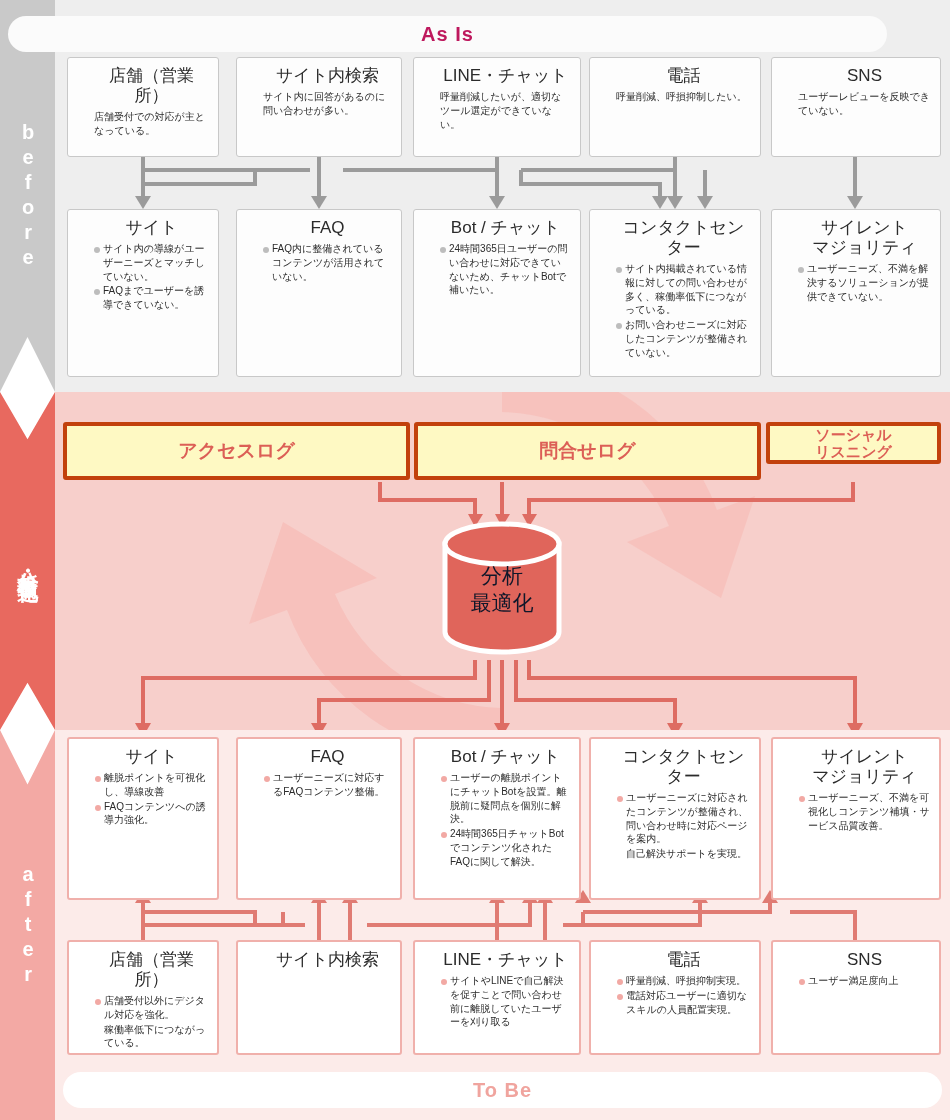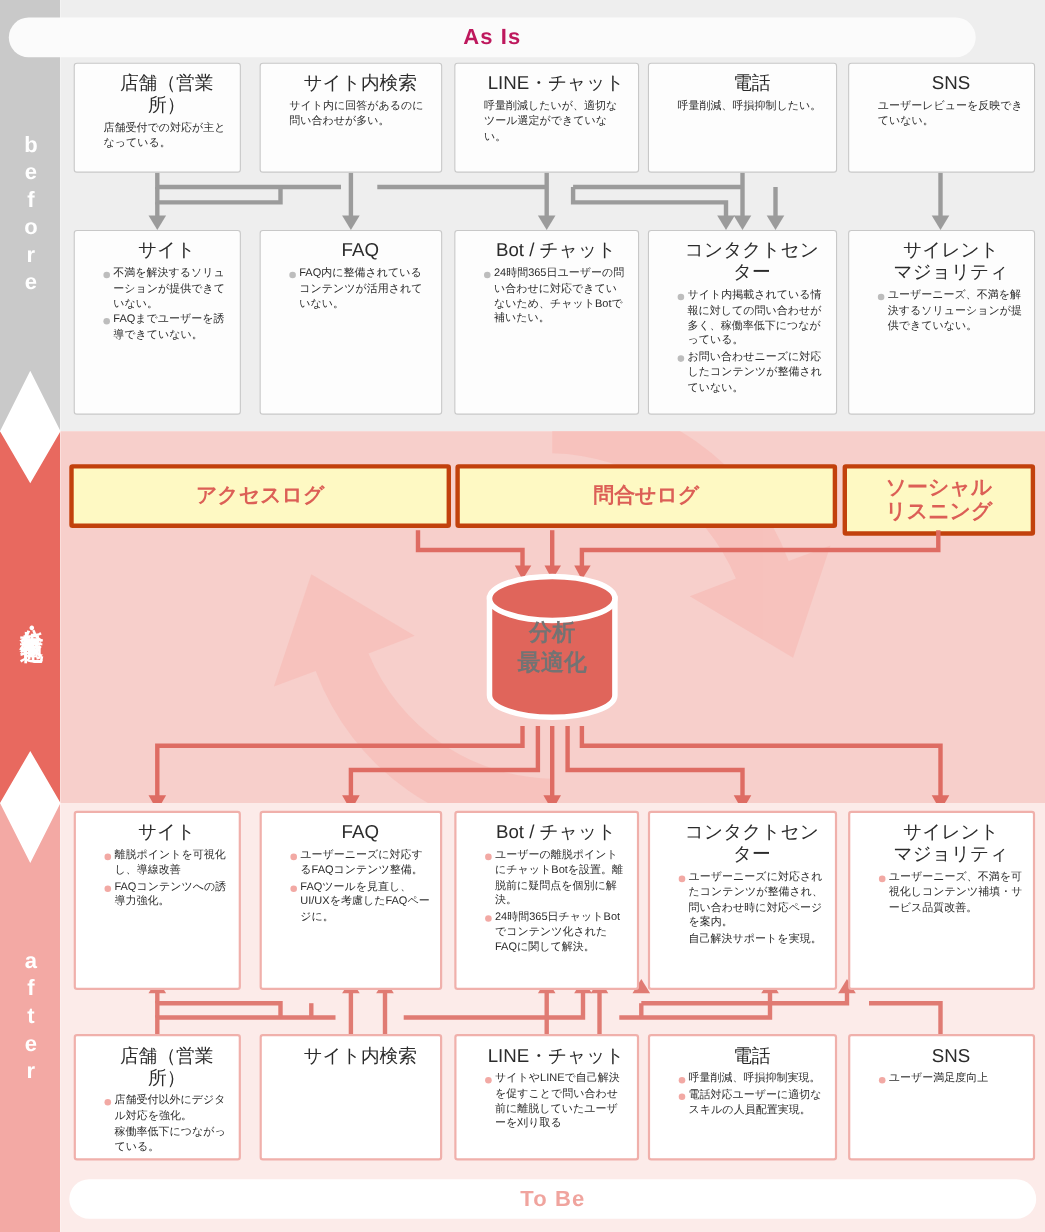"不満を解決するソリューションが提供できていない。" span.tx { text: 不満を解決するソリューションが提供でき -> サイト内の導線がユーザーニーズとマッチし }
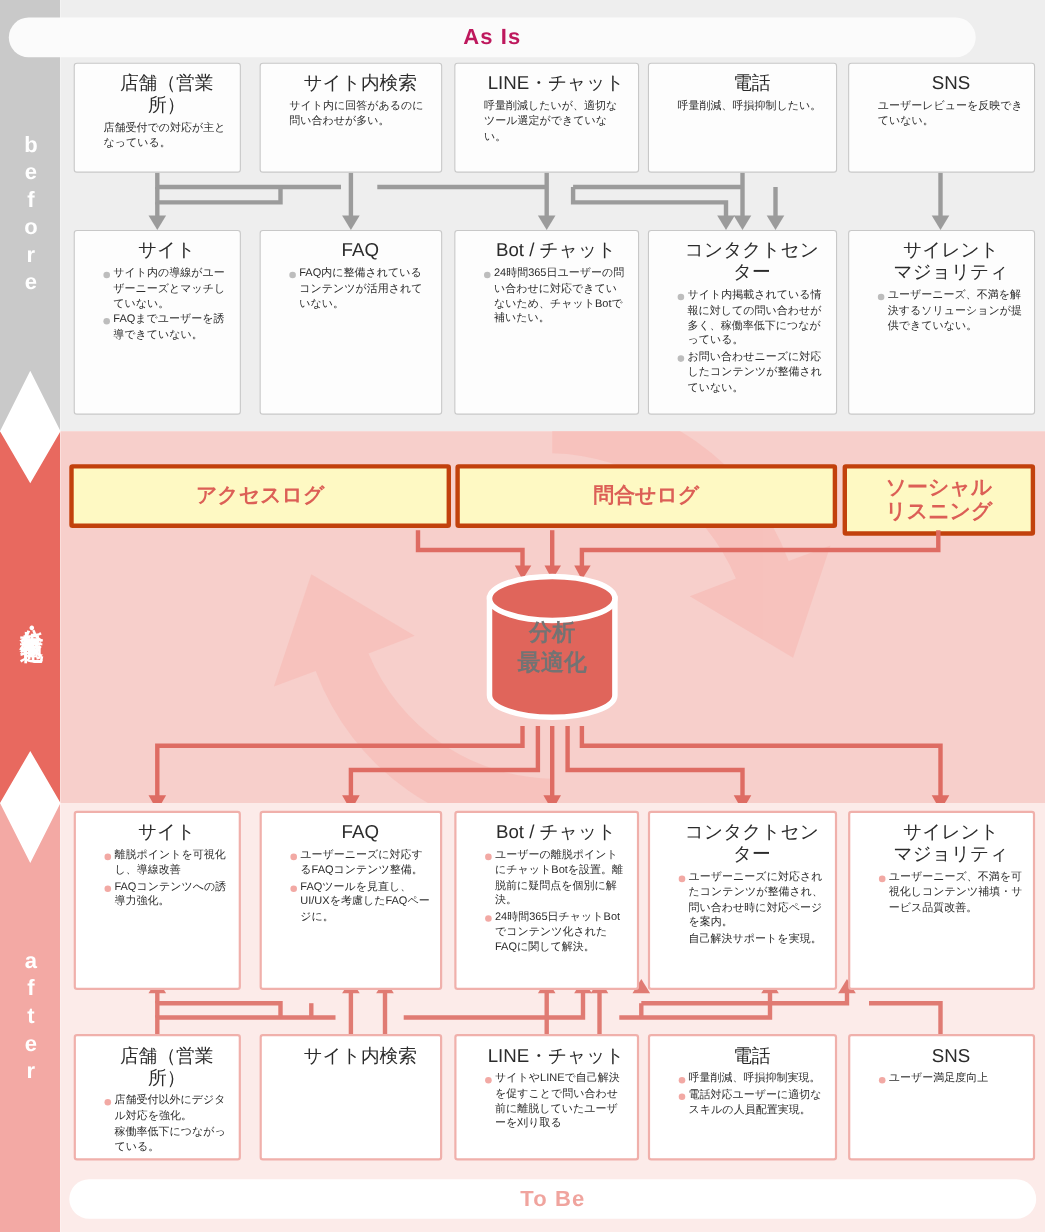"ソーシャル" div.src { font-size: 19px -> 15px; height: 65px -> 42px }
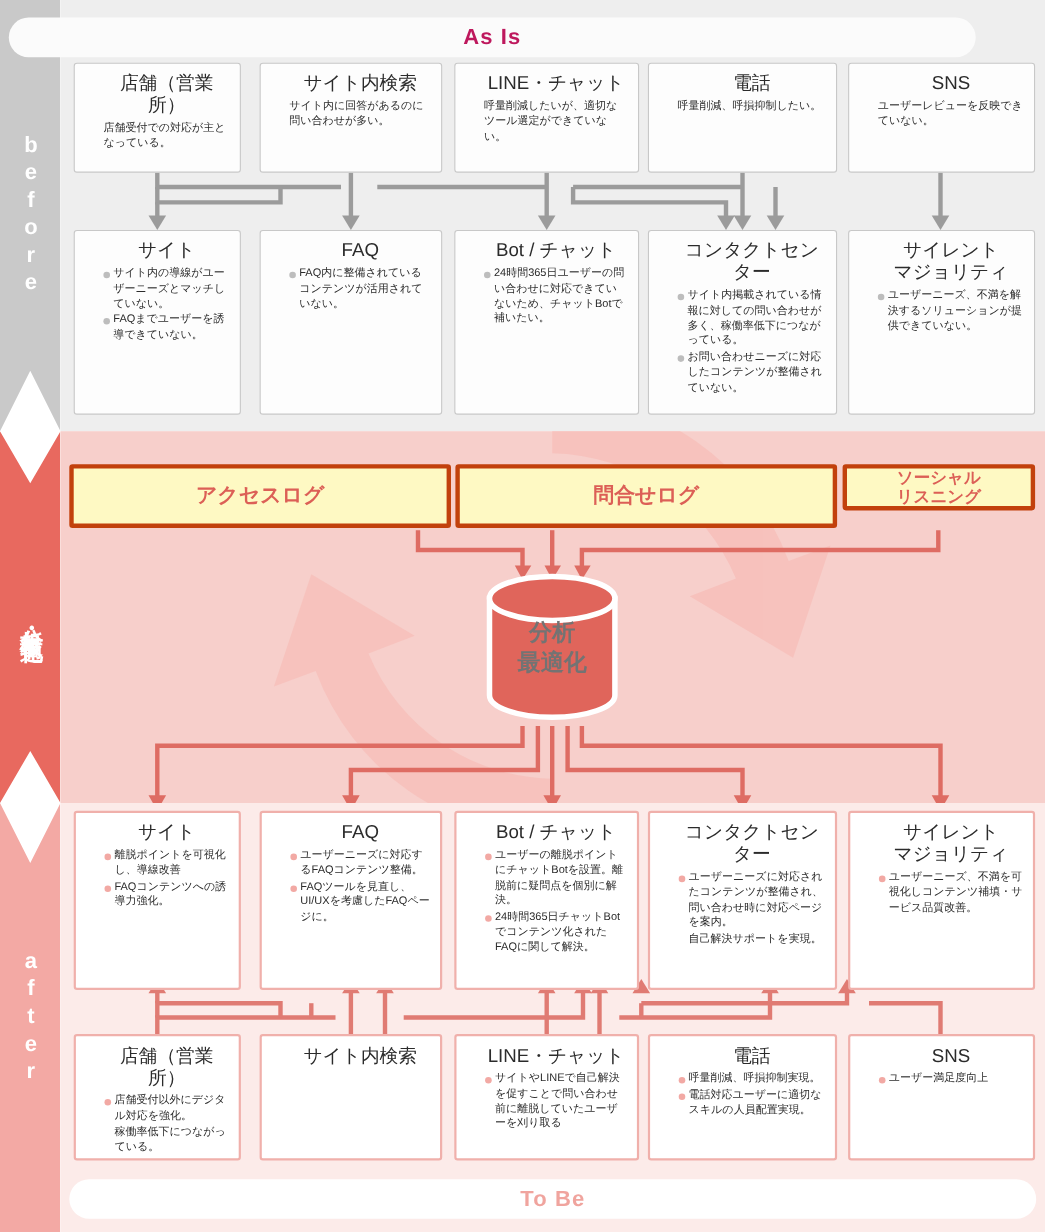"分析" .cyl-label { color: #737373 -> #0f172a; font-weight: bold -> normal }
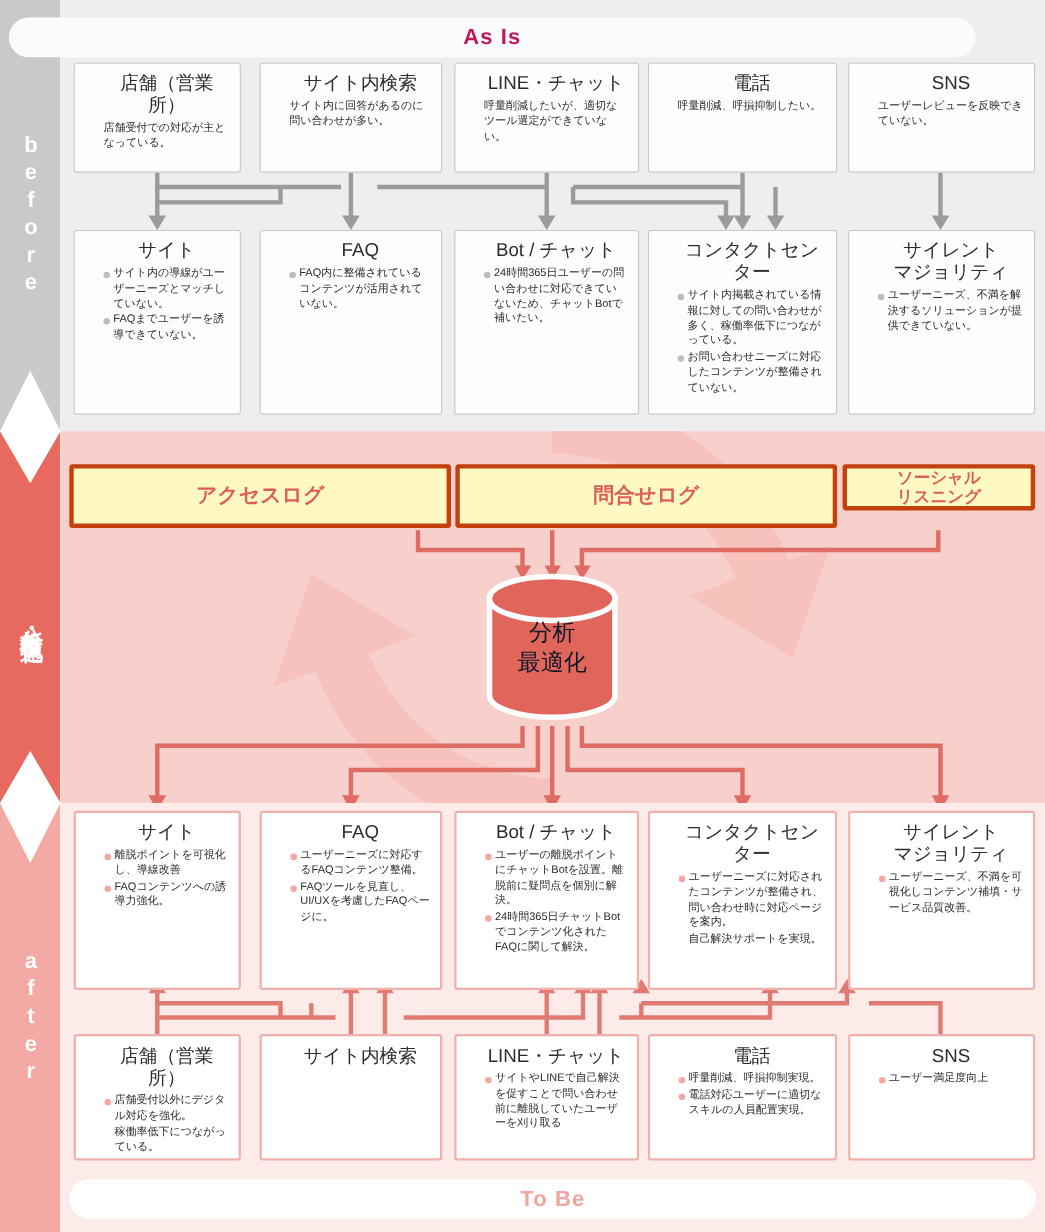"FAQツールを見直し、UI/UXを考慮したFAQページに。" div.bullet { html: <div> <span></span> <span>FAQツールを見直し、UI/UXを考慮したFAQページに。</span> </div> -> none }
